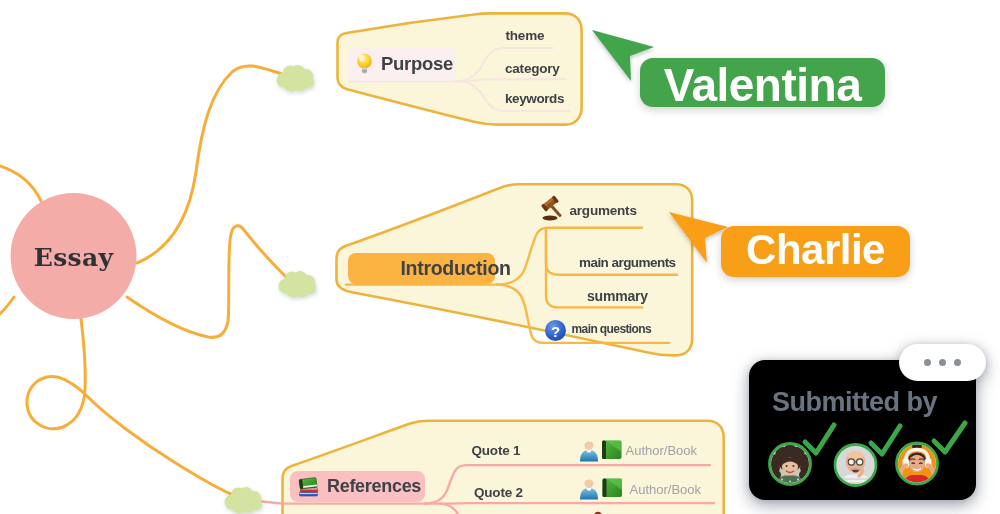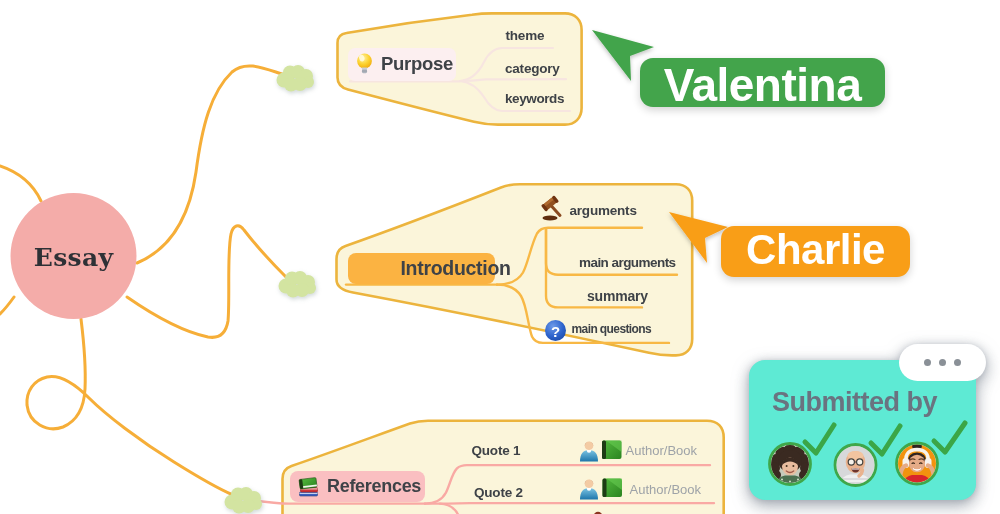"Submitted by" .panel-card { background: #5eead4 -> #000000 }
